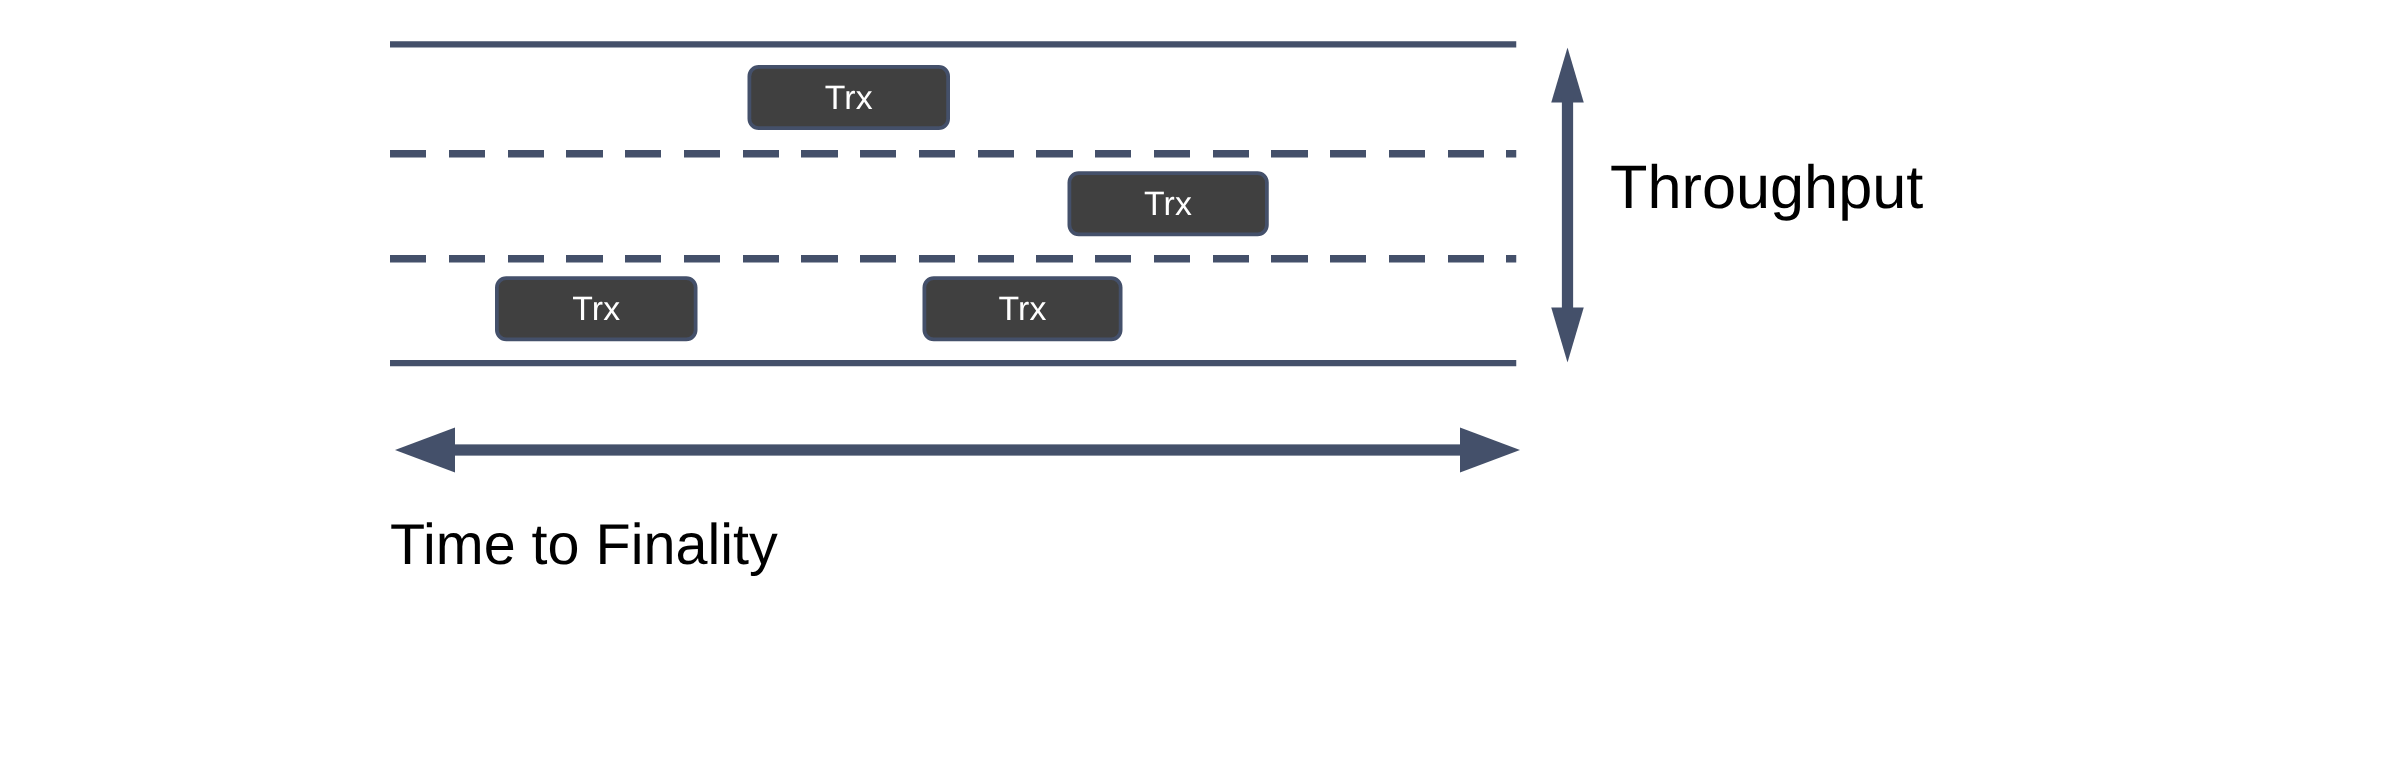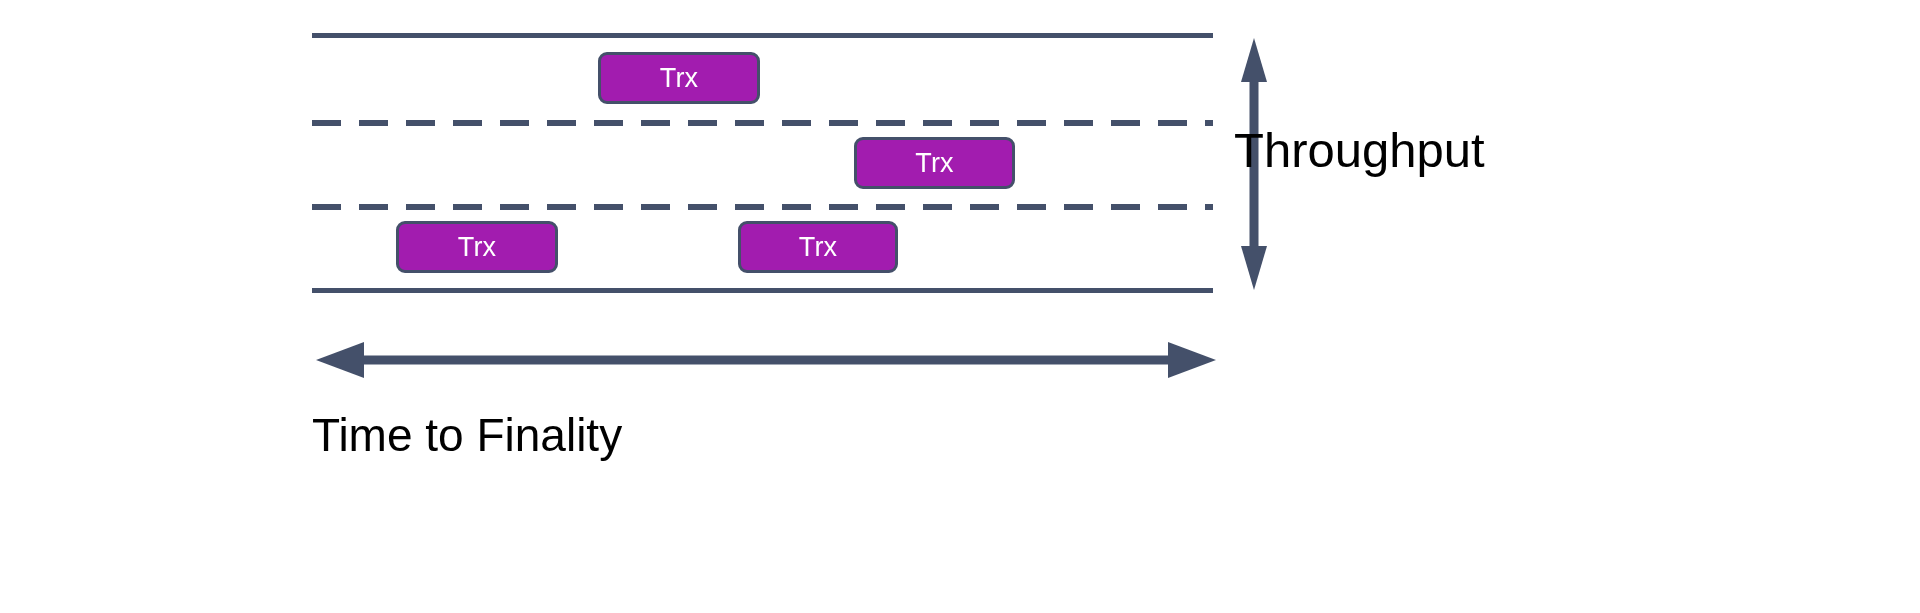"Trx" .trx-box { background: #a21caf -> #404040 }
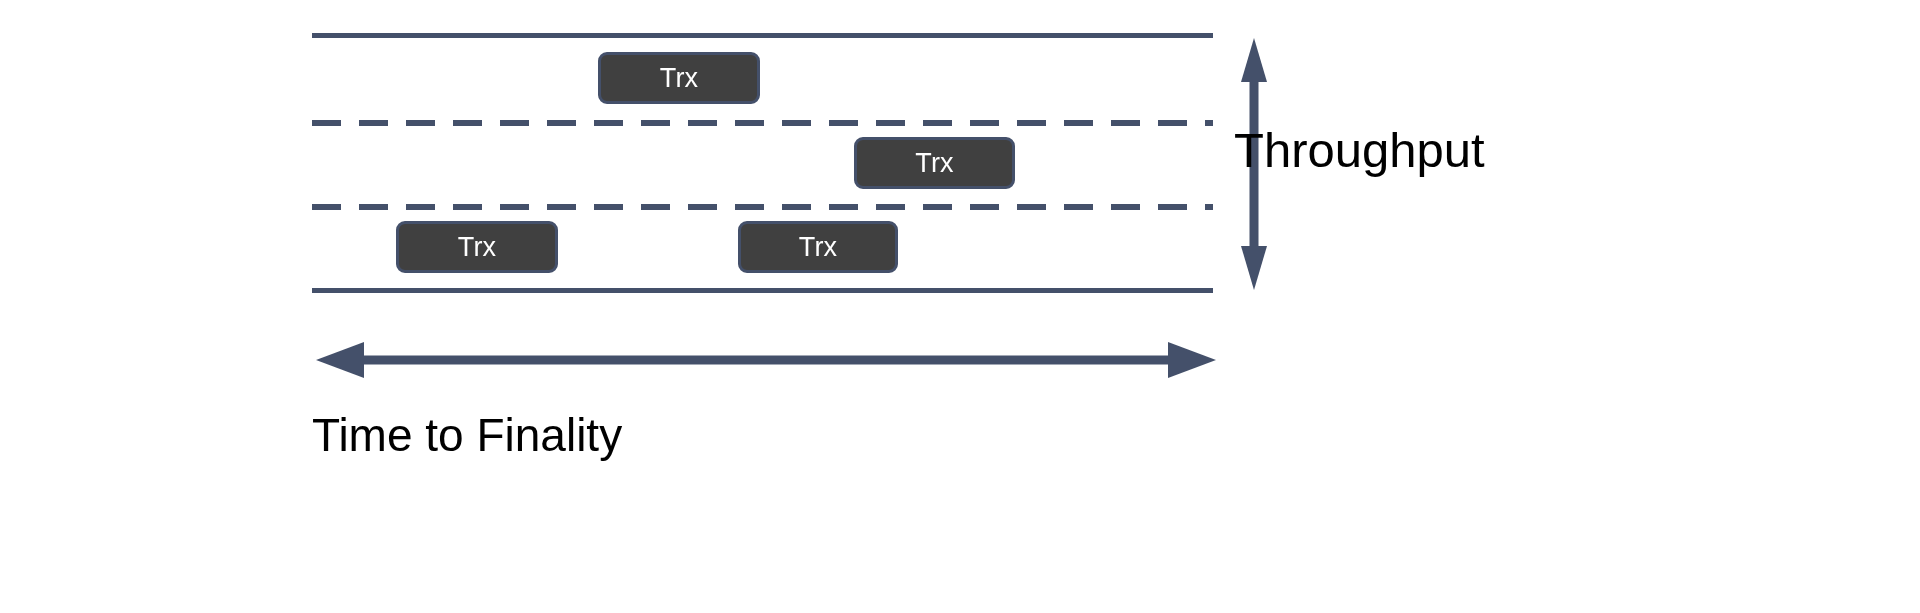"Throughput" .label-throughput { left: 1234px -> 1288px }
